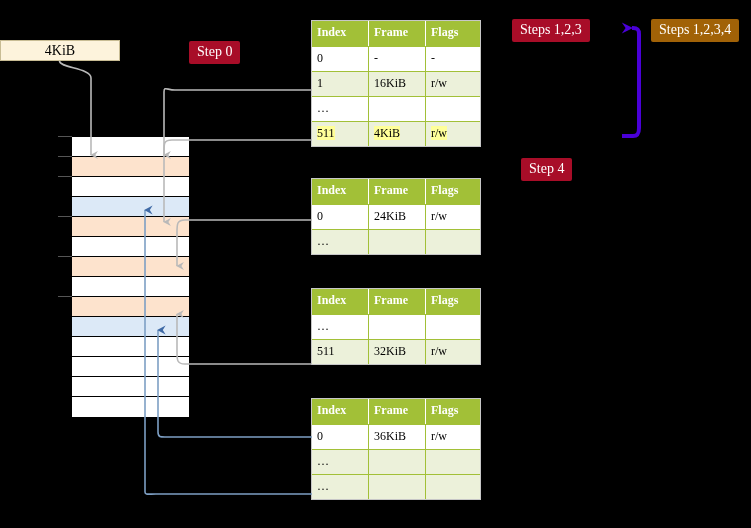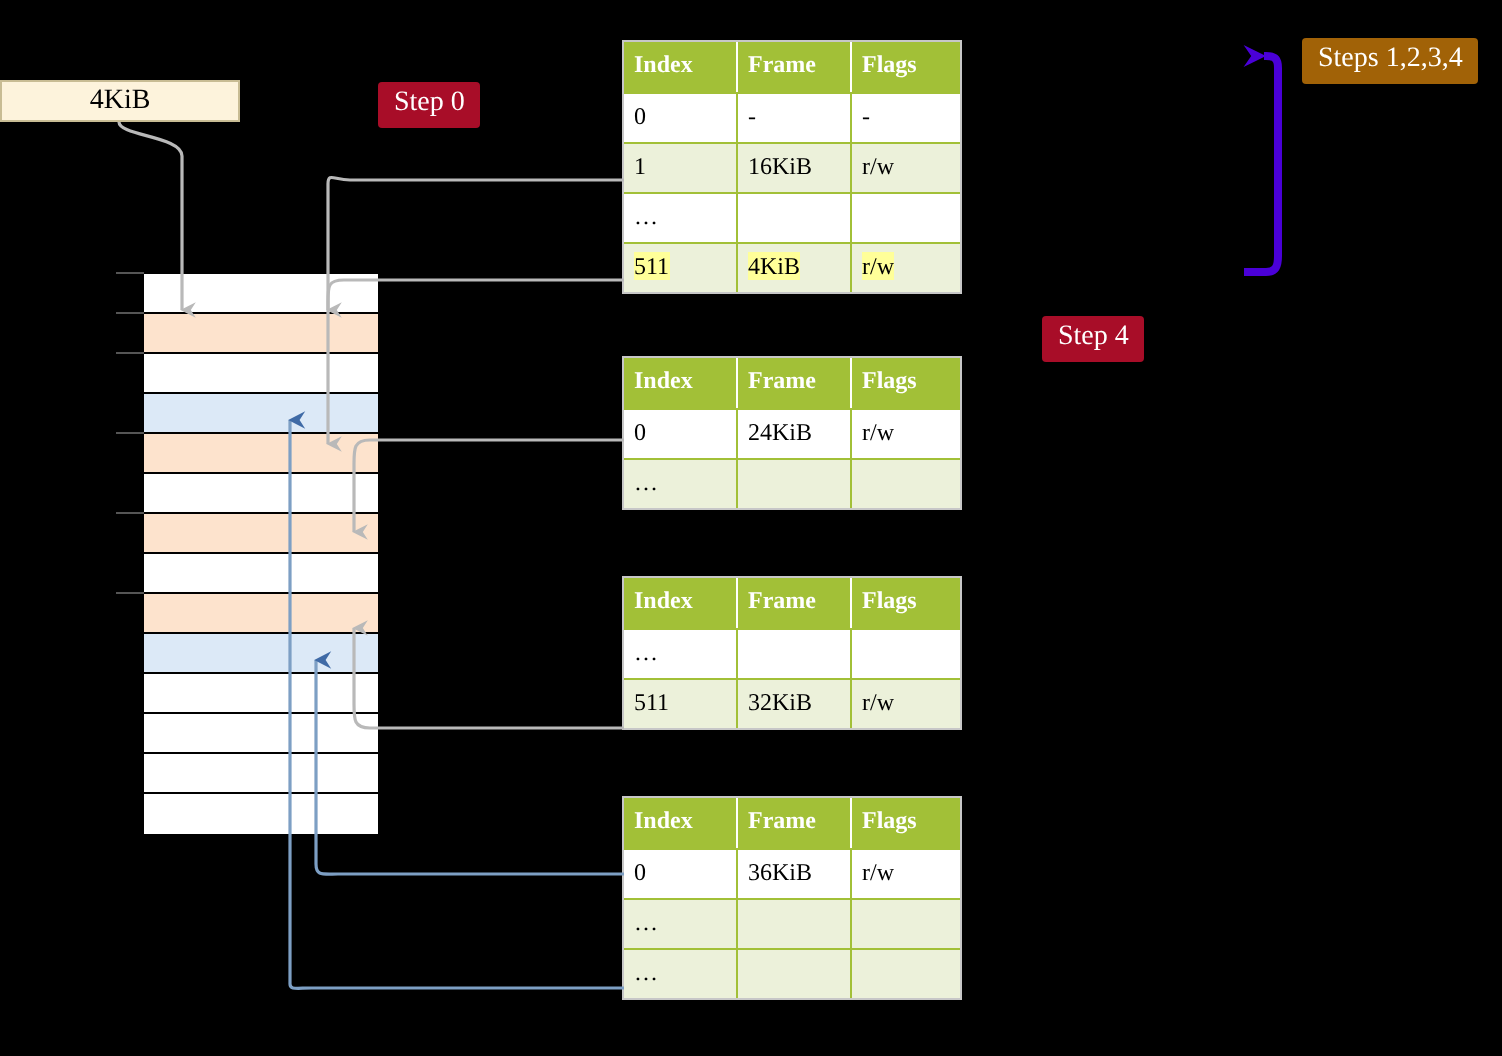"Steps 1,2,3" div.badge { html: none -> <div>Steps 1,2,3</div> }
